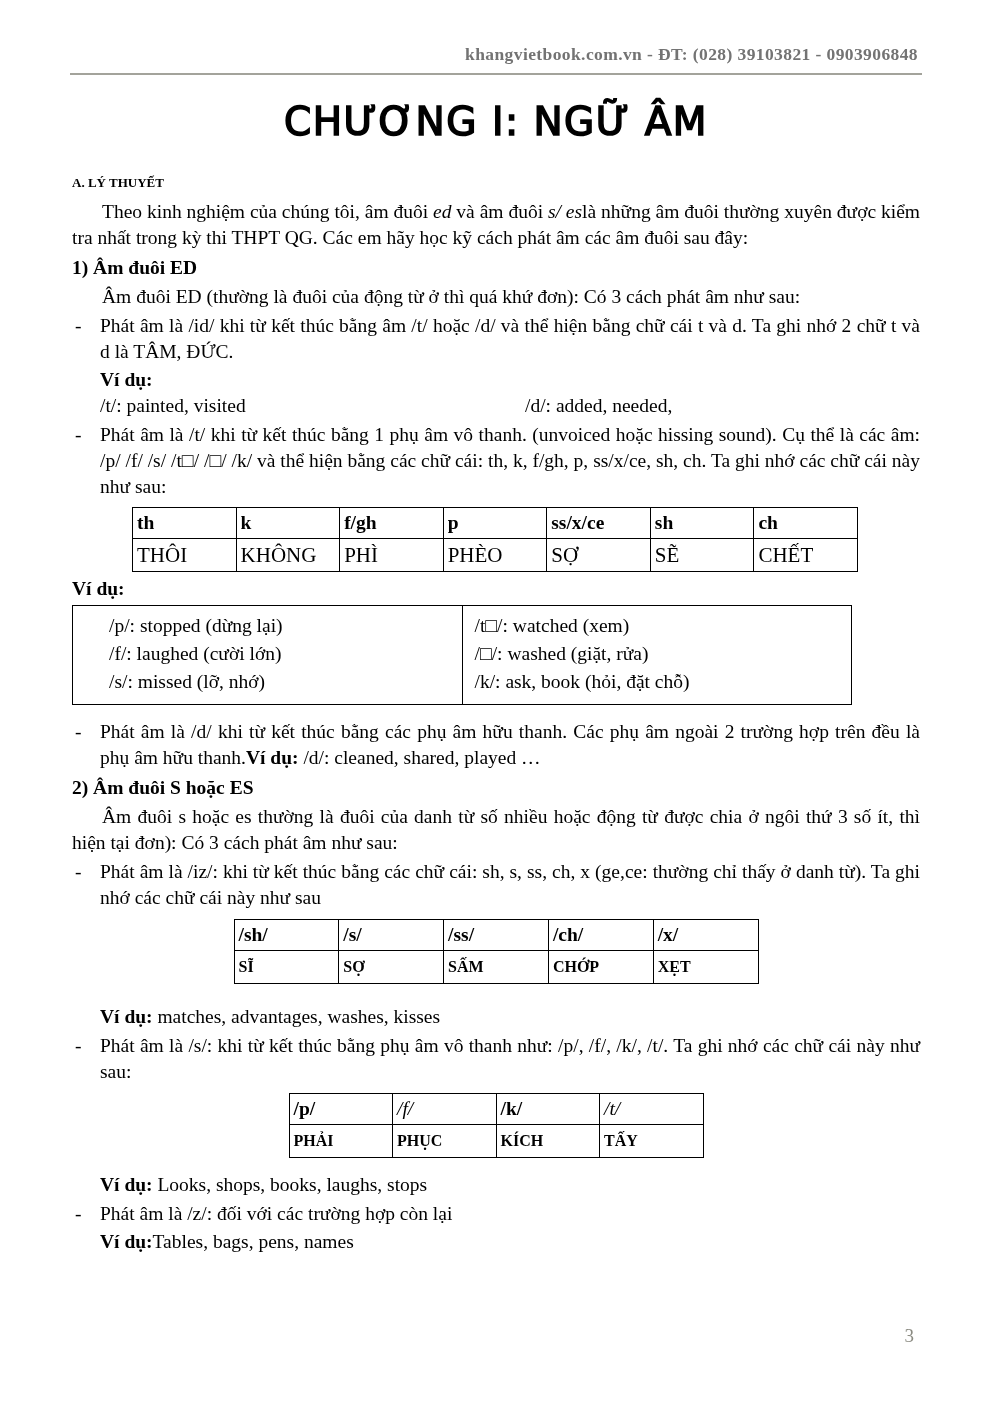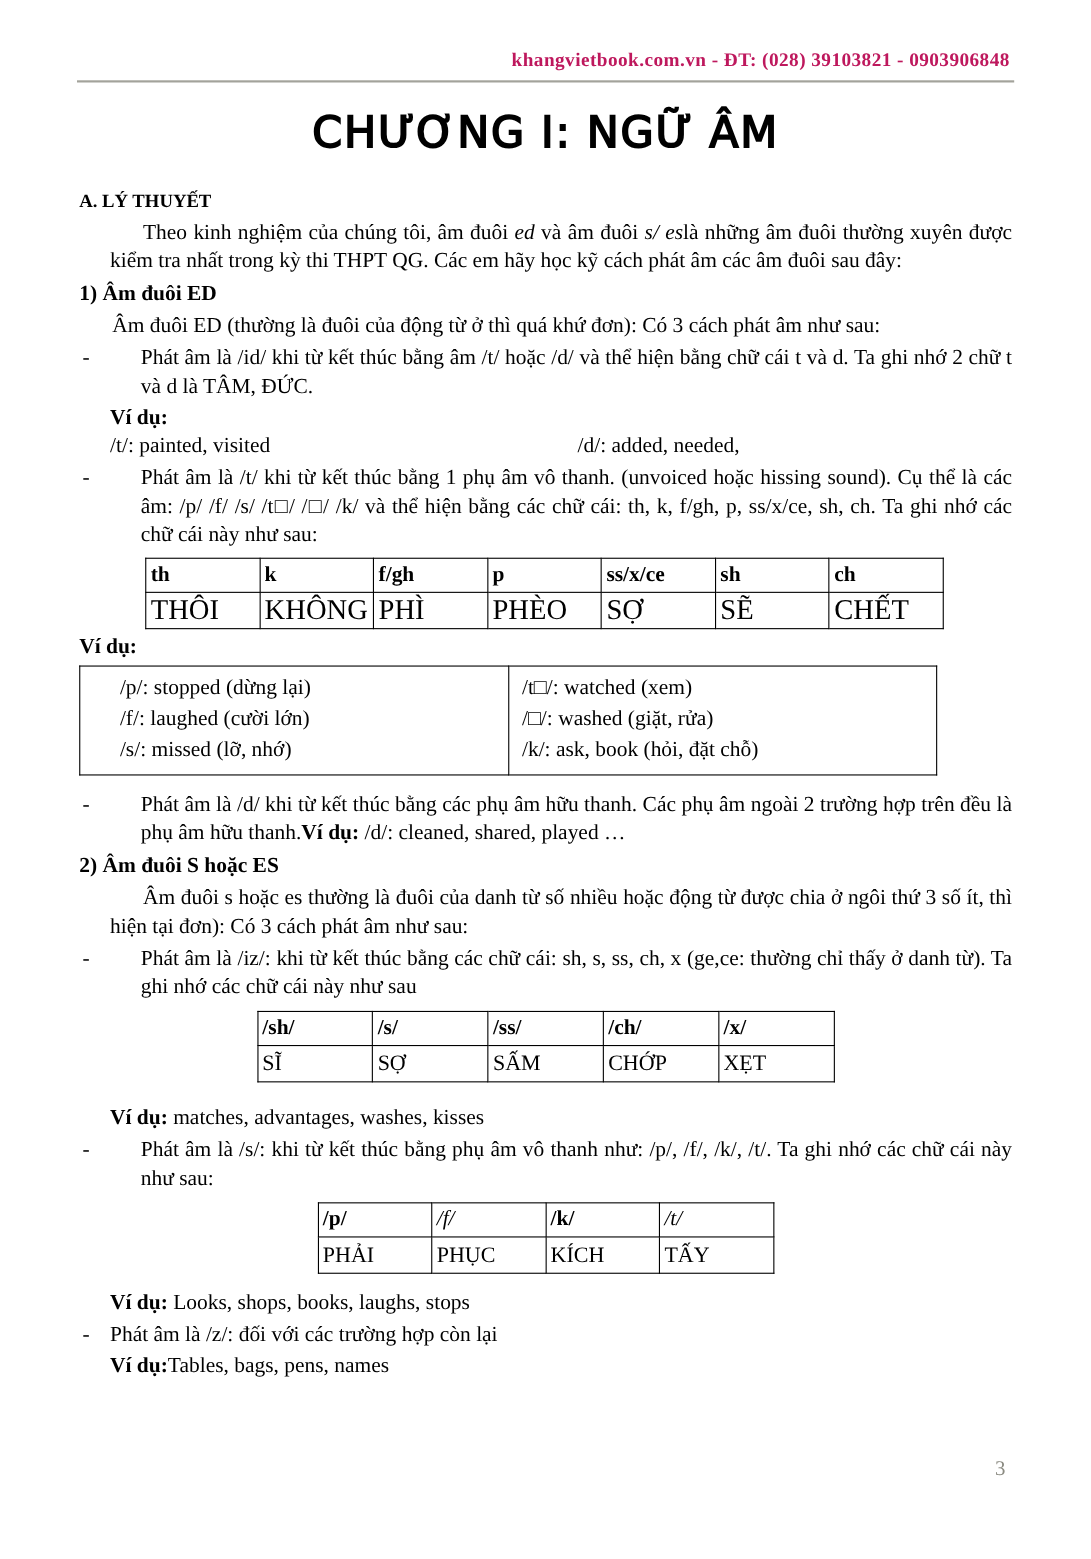"khangvietbook.com.vn - ĐT: (028)" .header { color: #be185d -> #737373 }
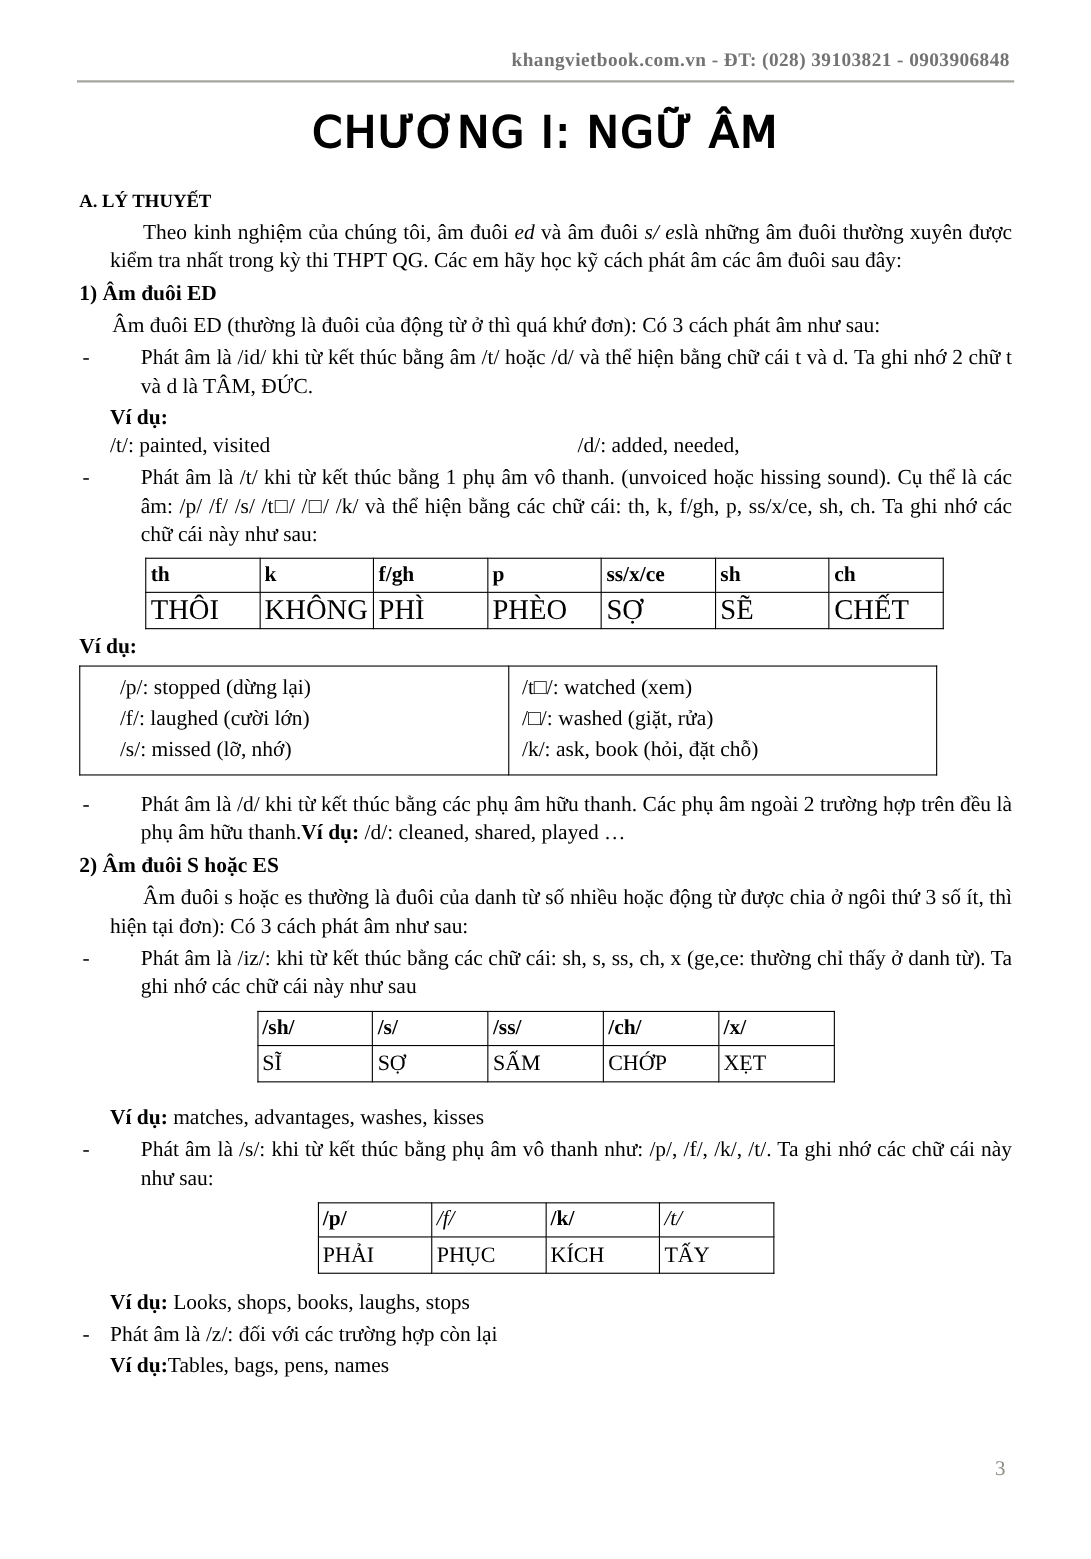"A. LÝ THUYẾT" .h-a { font-size: 17px -> 13px }
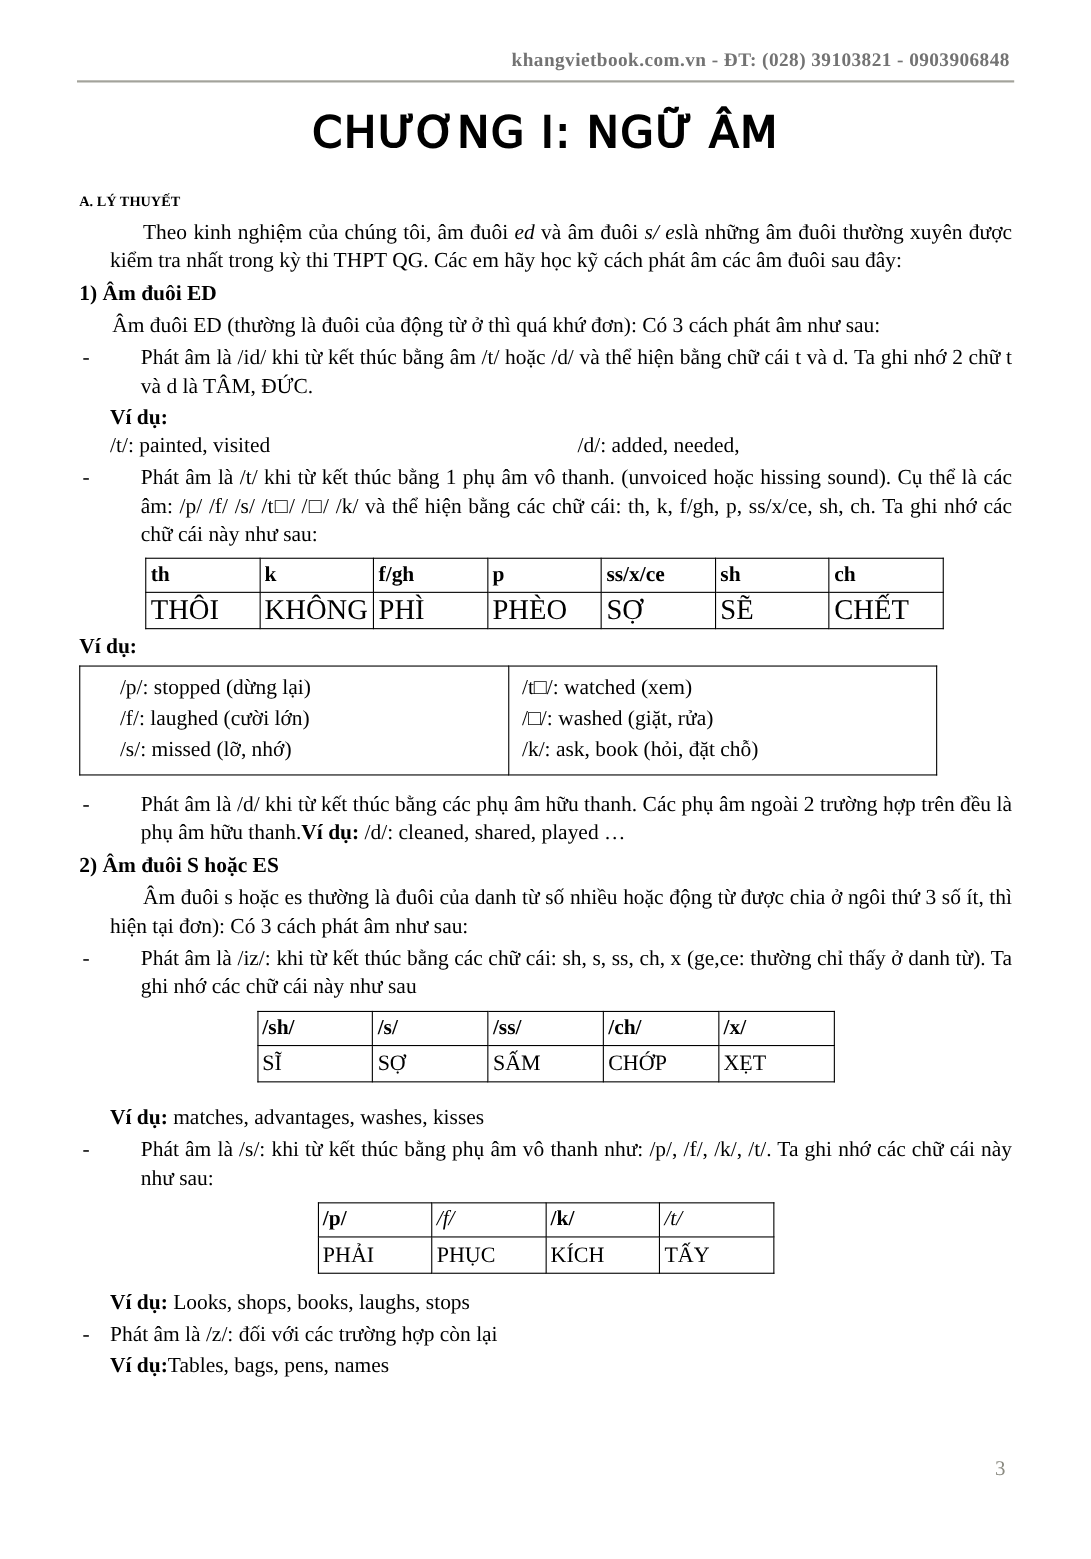"Theo kinh nghiệm của chúng" .justify { margin-left: 28px -> none }
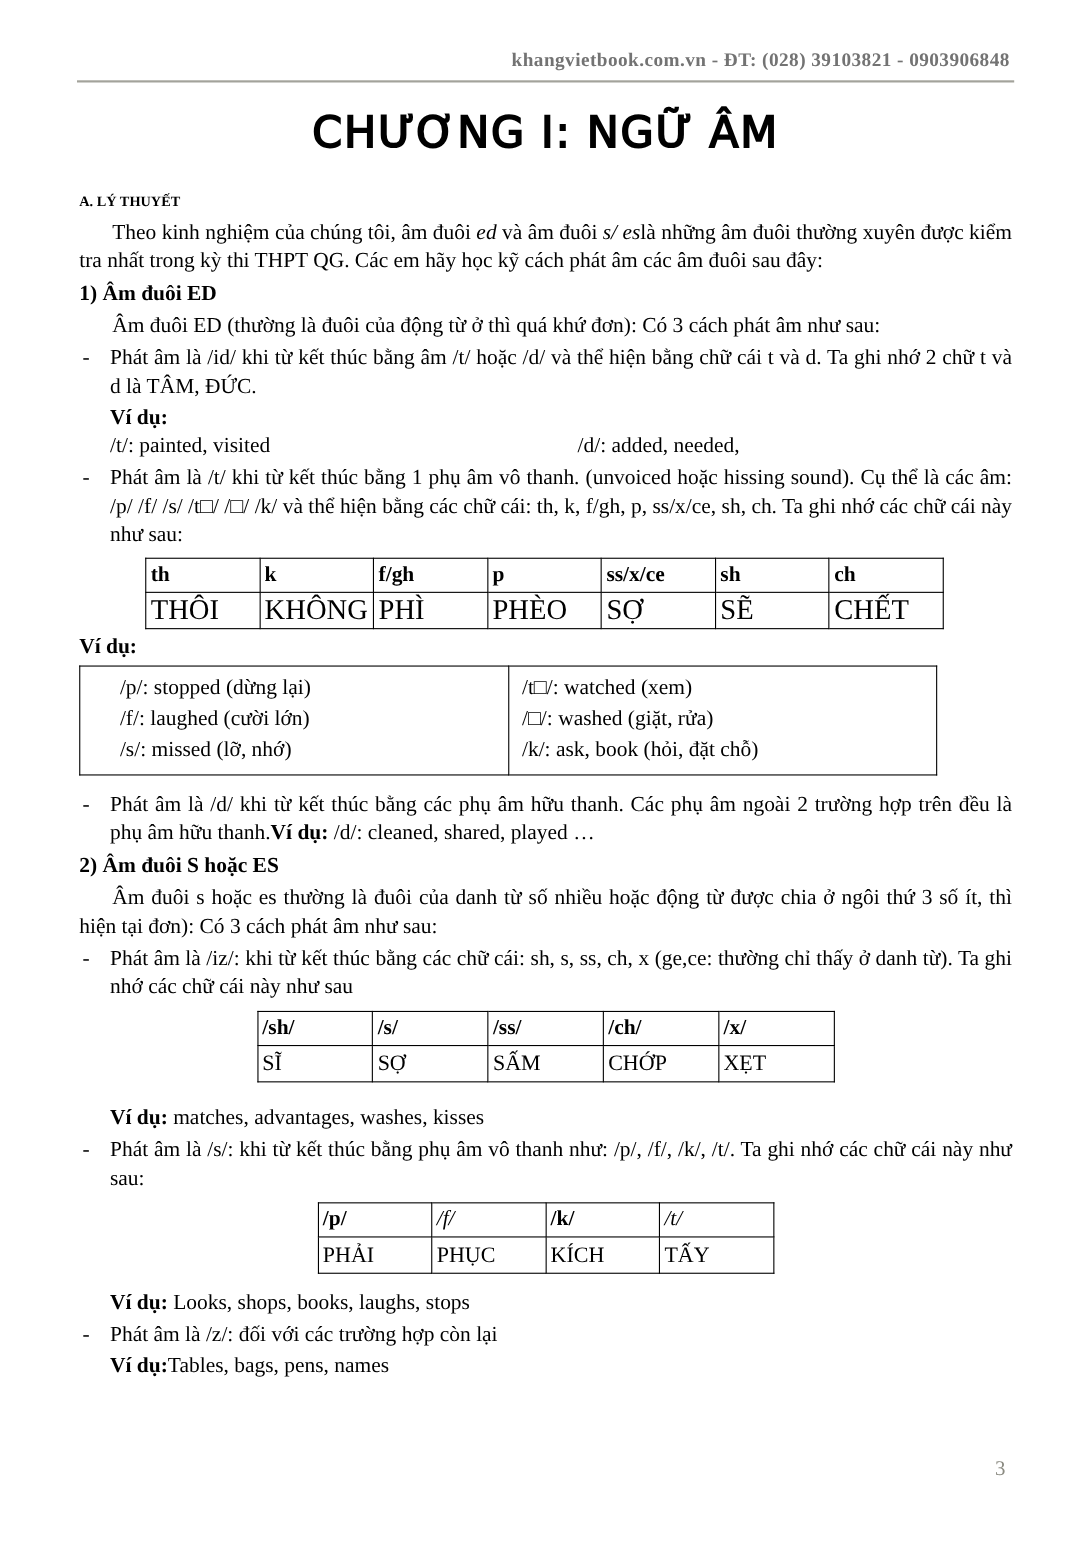"THÔI" .tbl td.caps { font-size: 26px -> 21px }
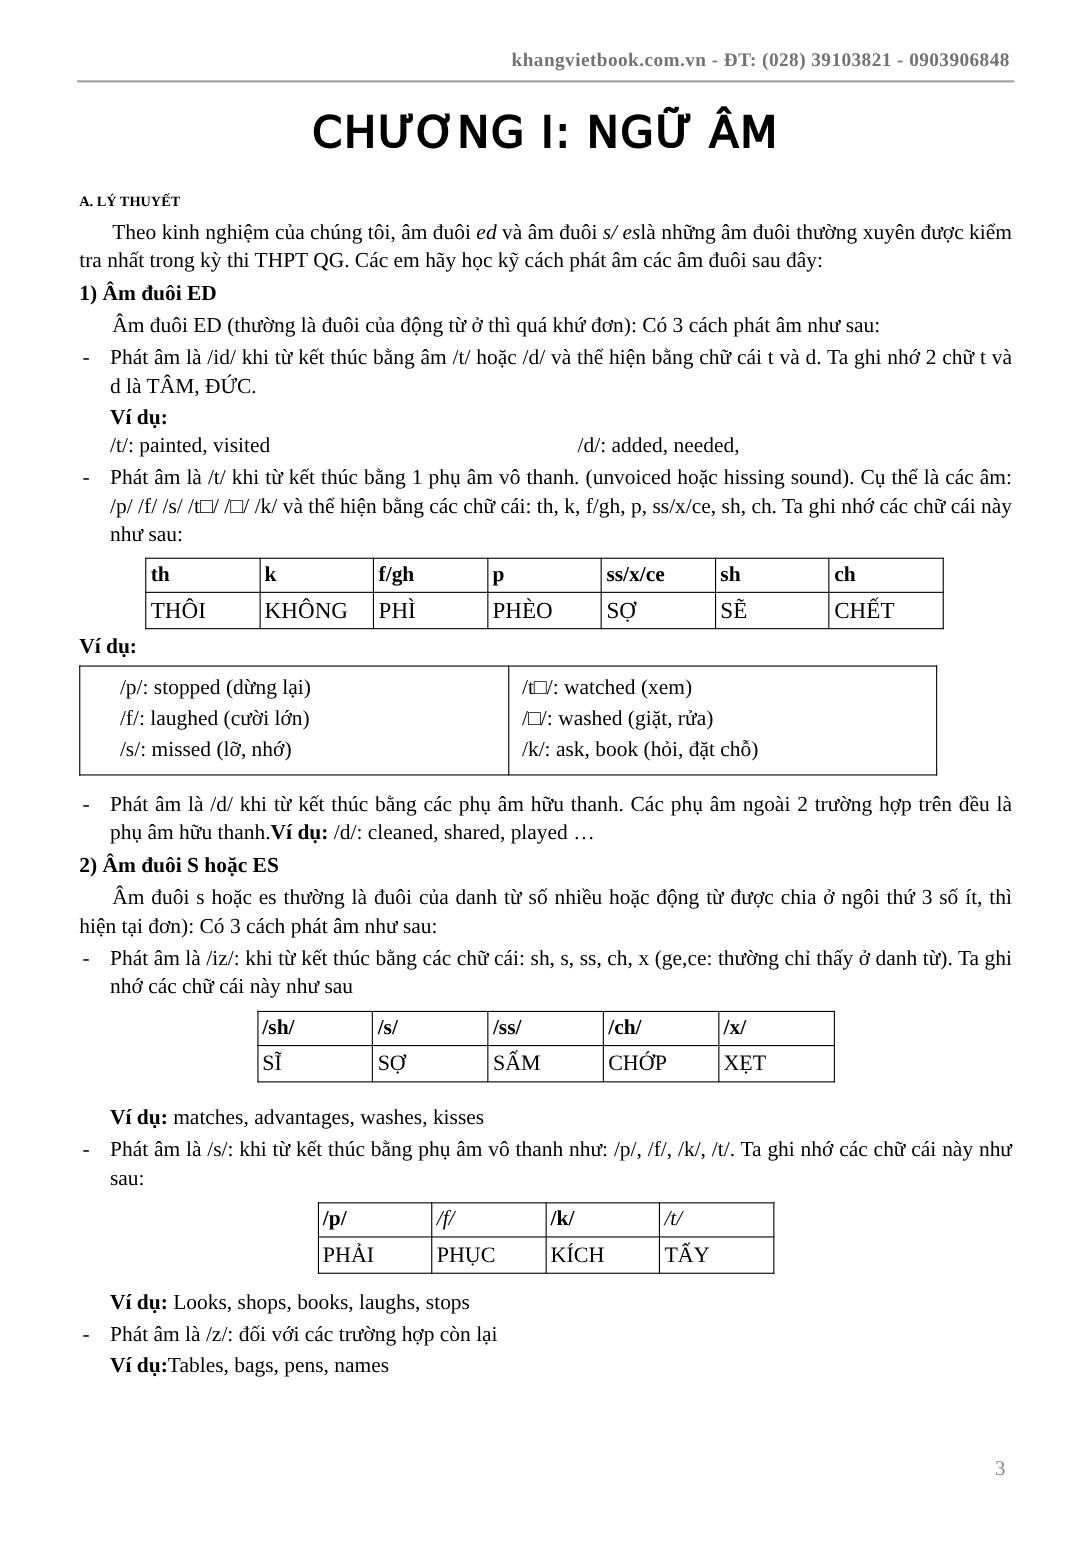"SĨ" .tbl td.caps-b { font-size: 20px -> 16px; font-weight: normal -> bold }
